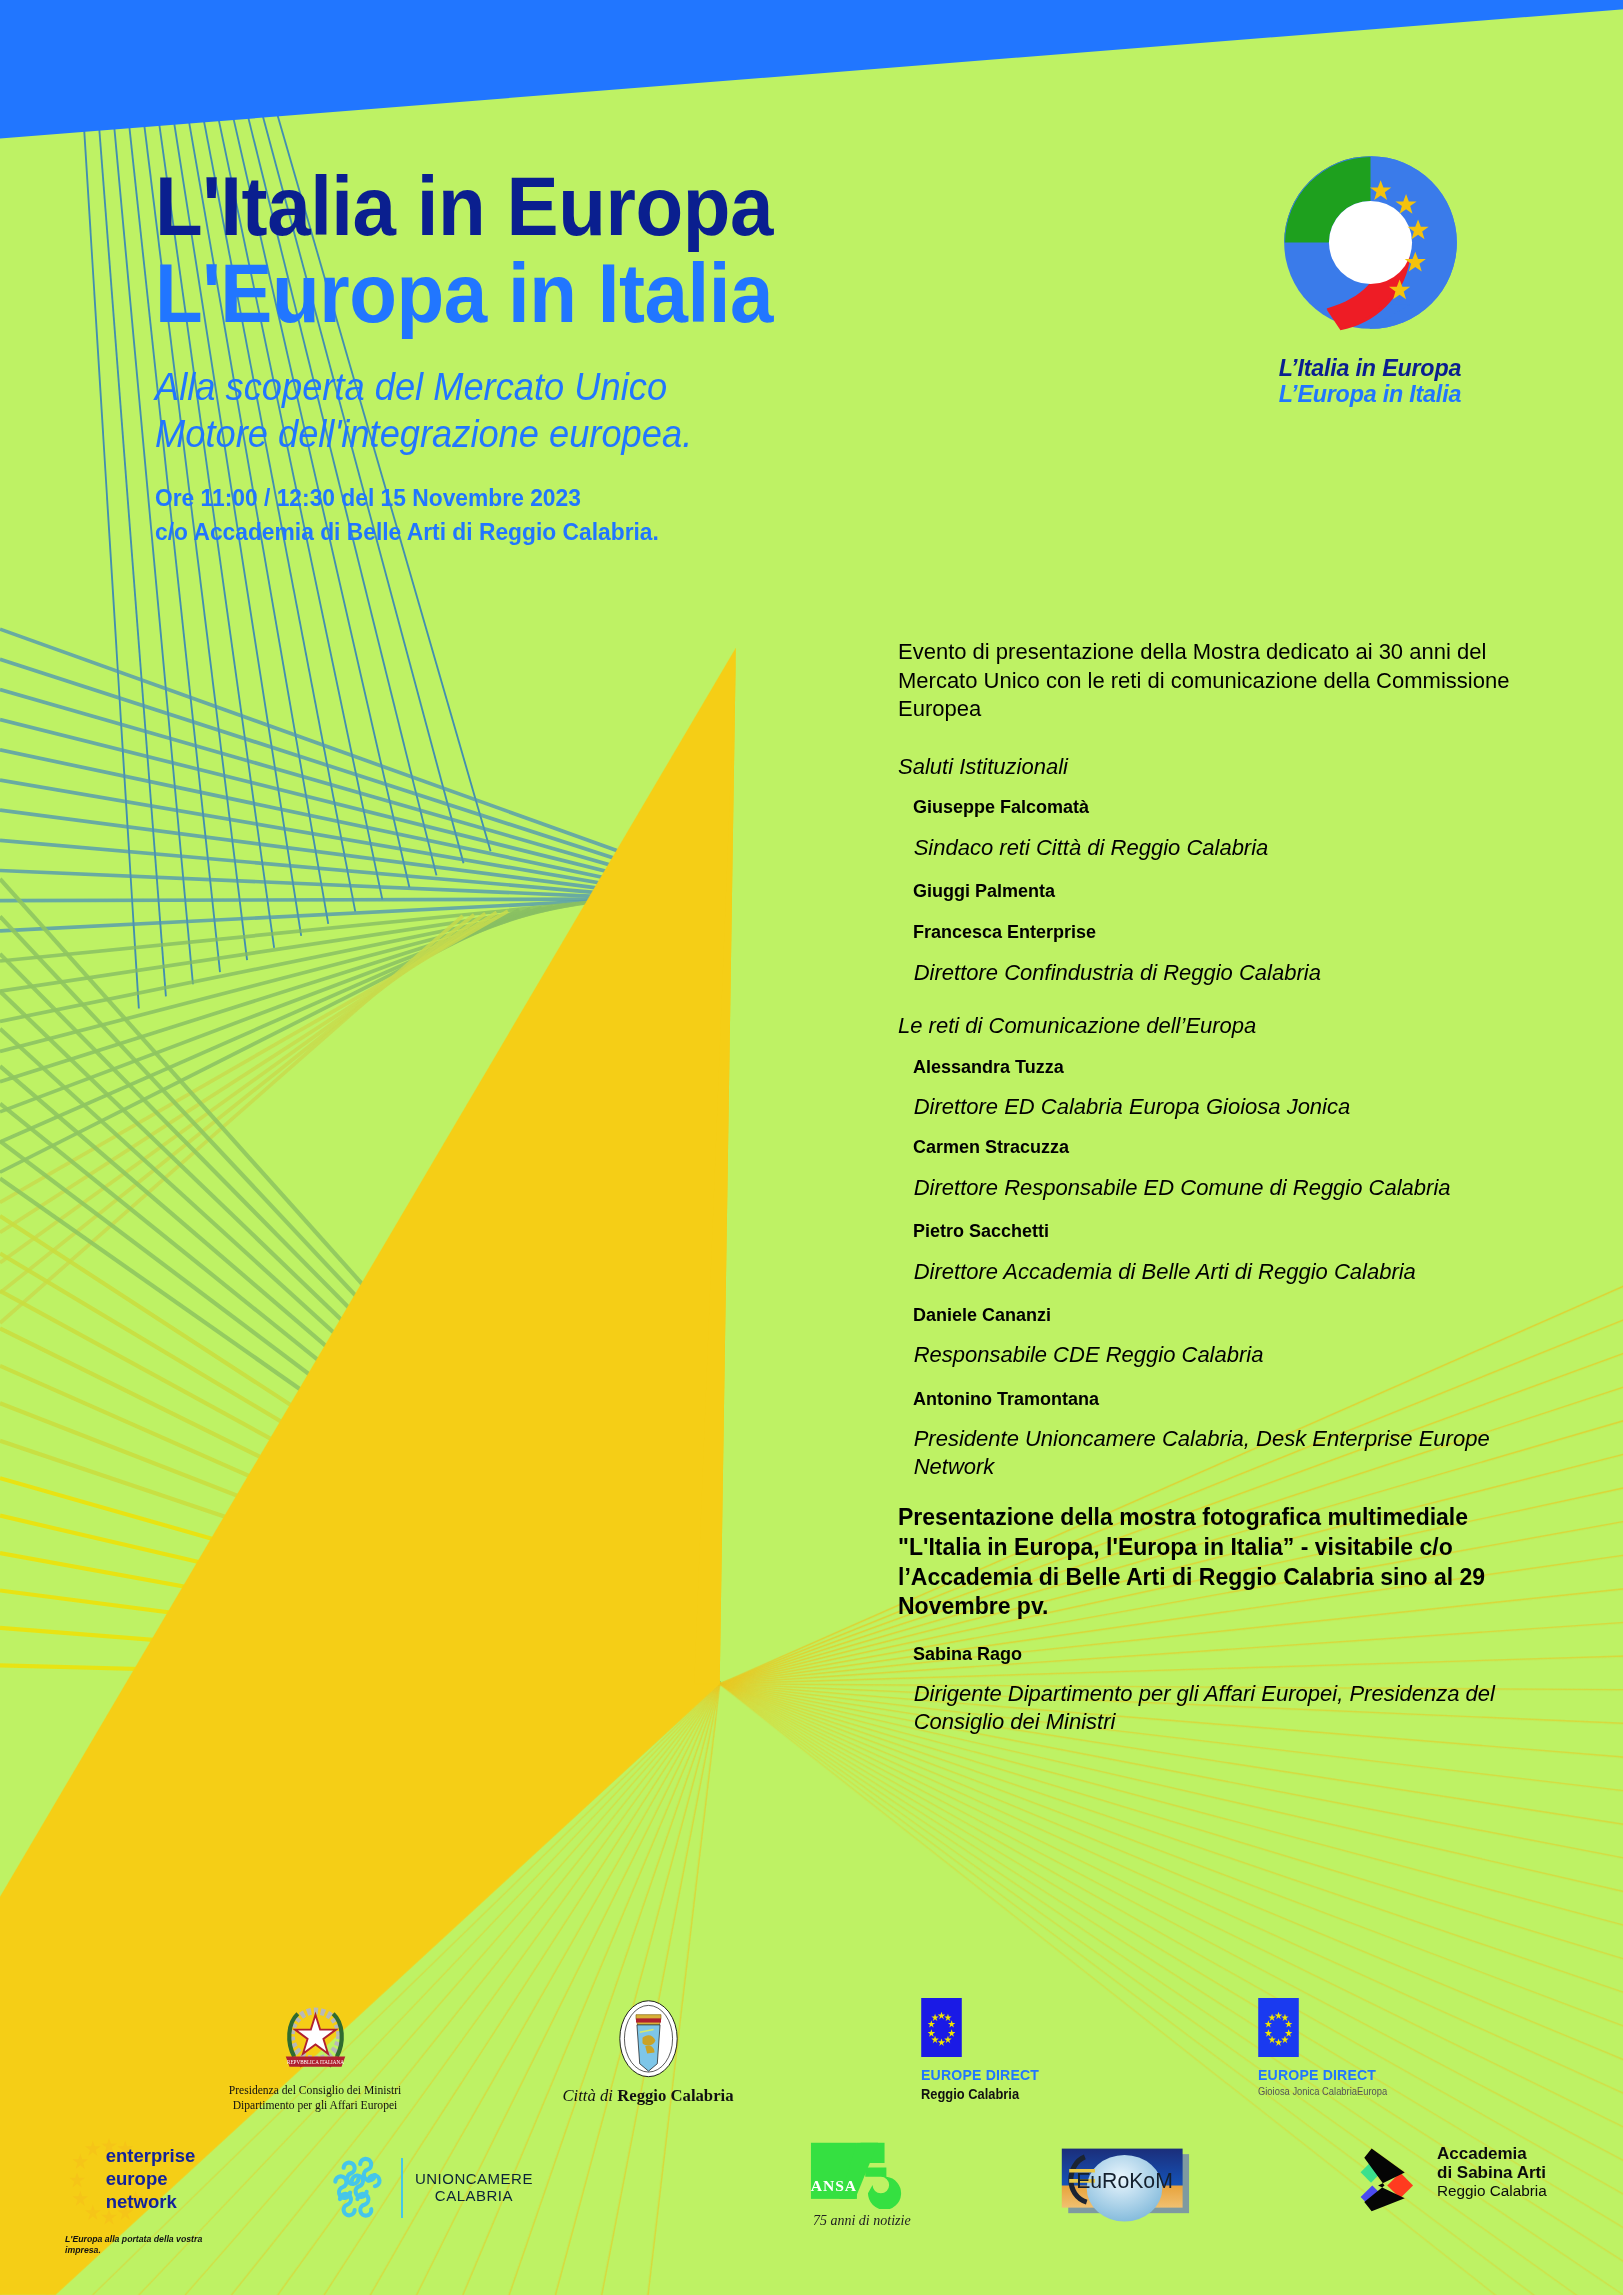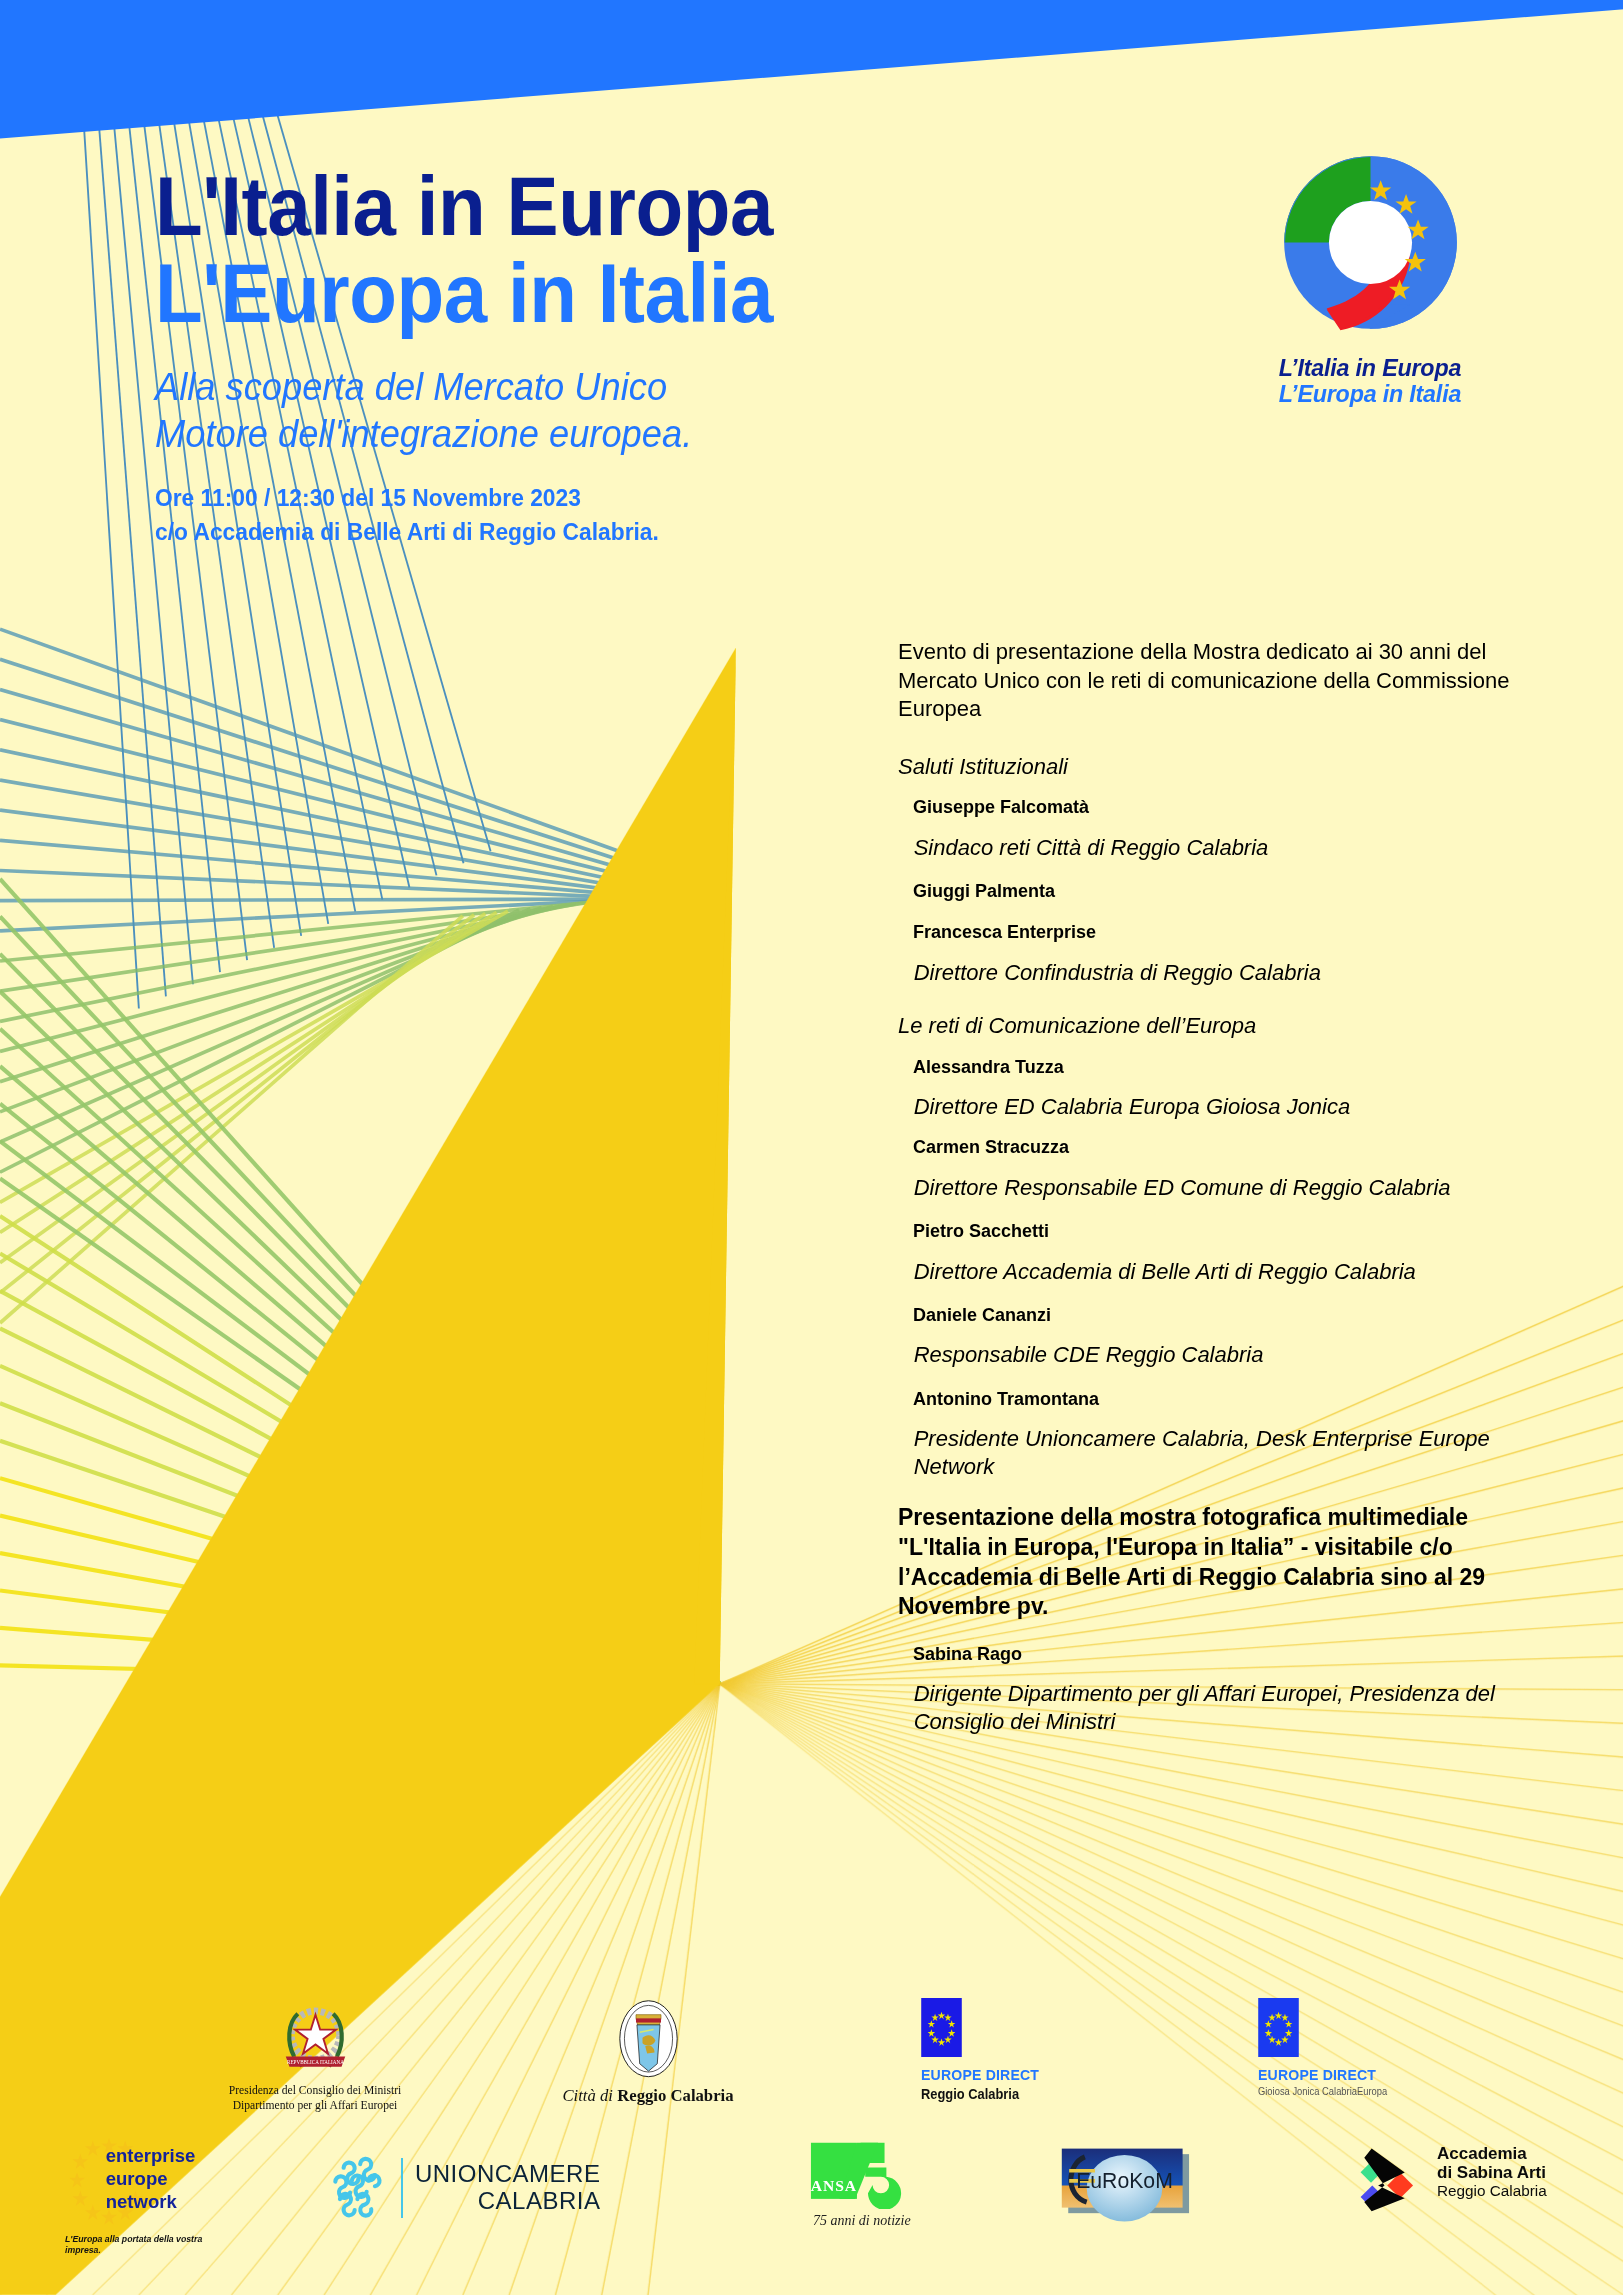"L'Italia in Europa" .poster { background: #fef9c3 -> #bef264 }
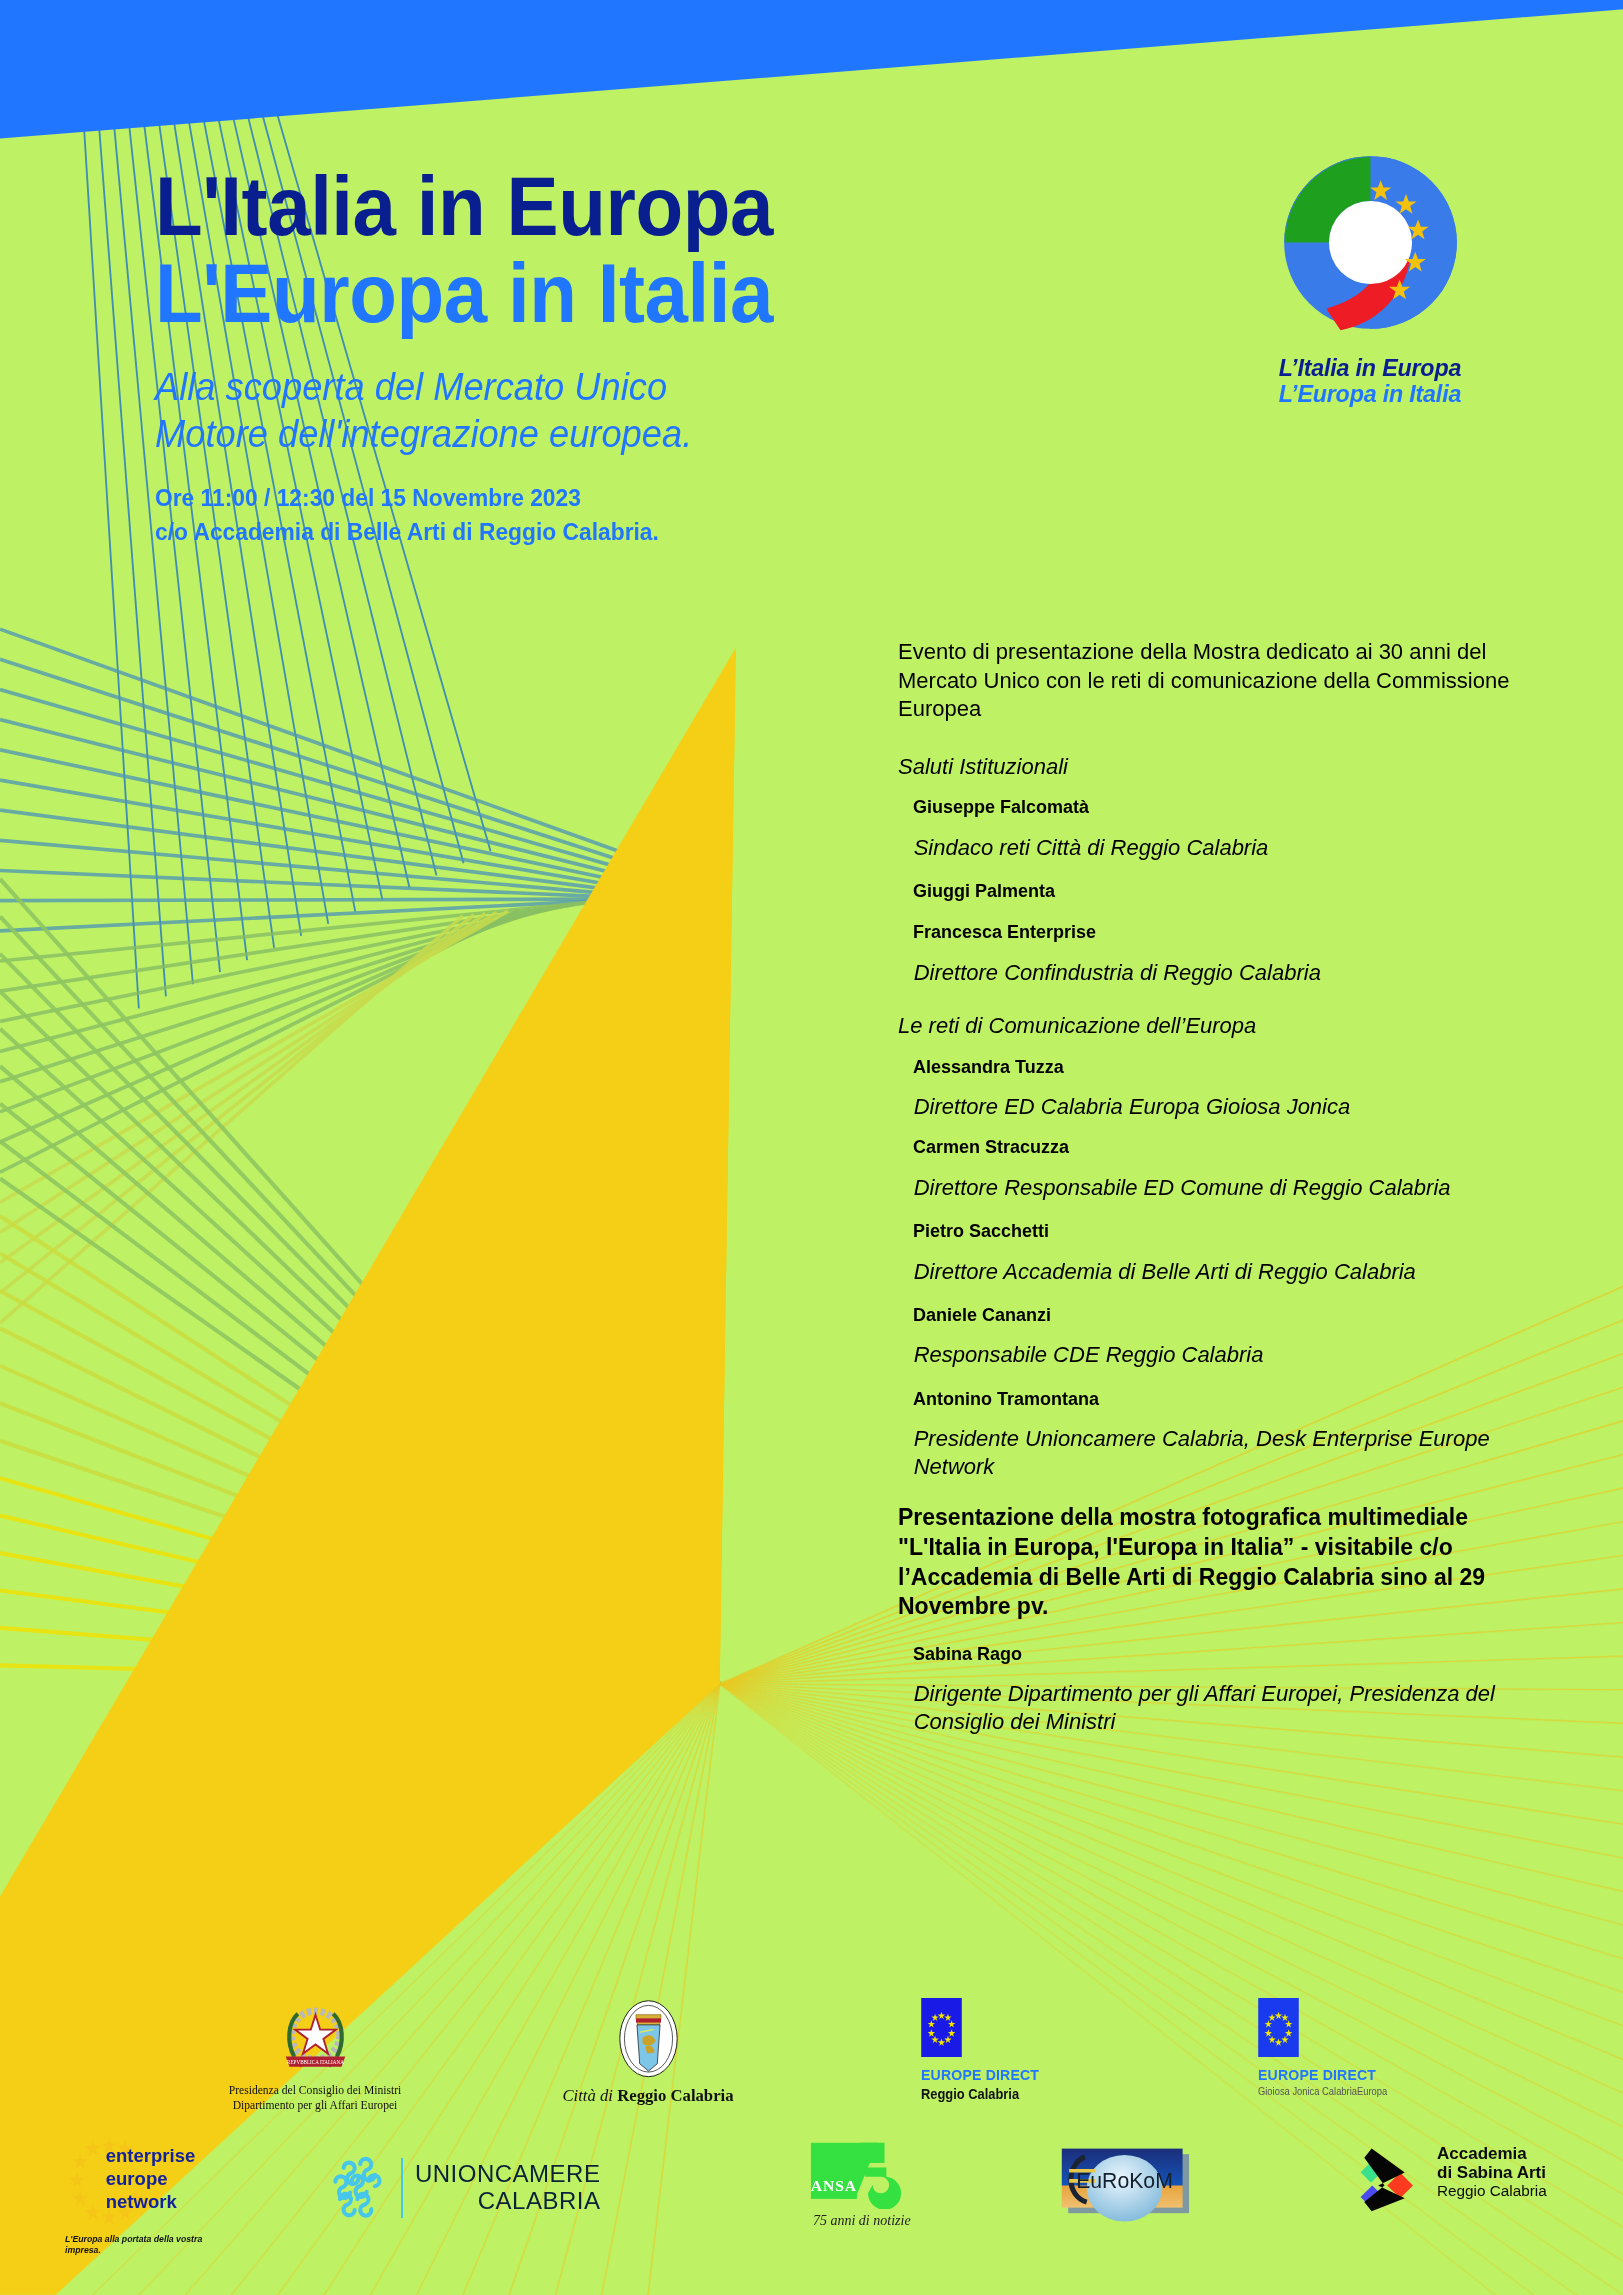"UNIONCAMERE" .uc-txt { font-size: 24px -> 15px; text-align: right -> center }
